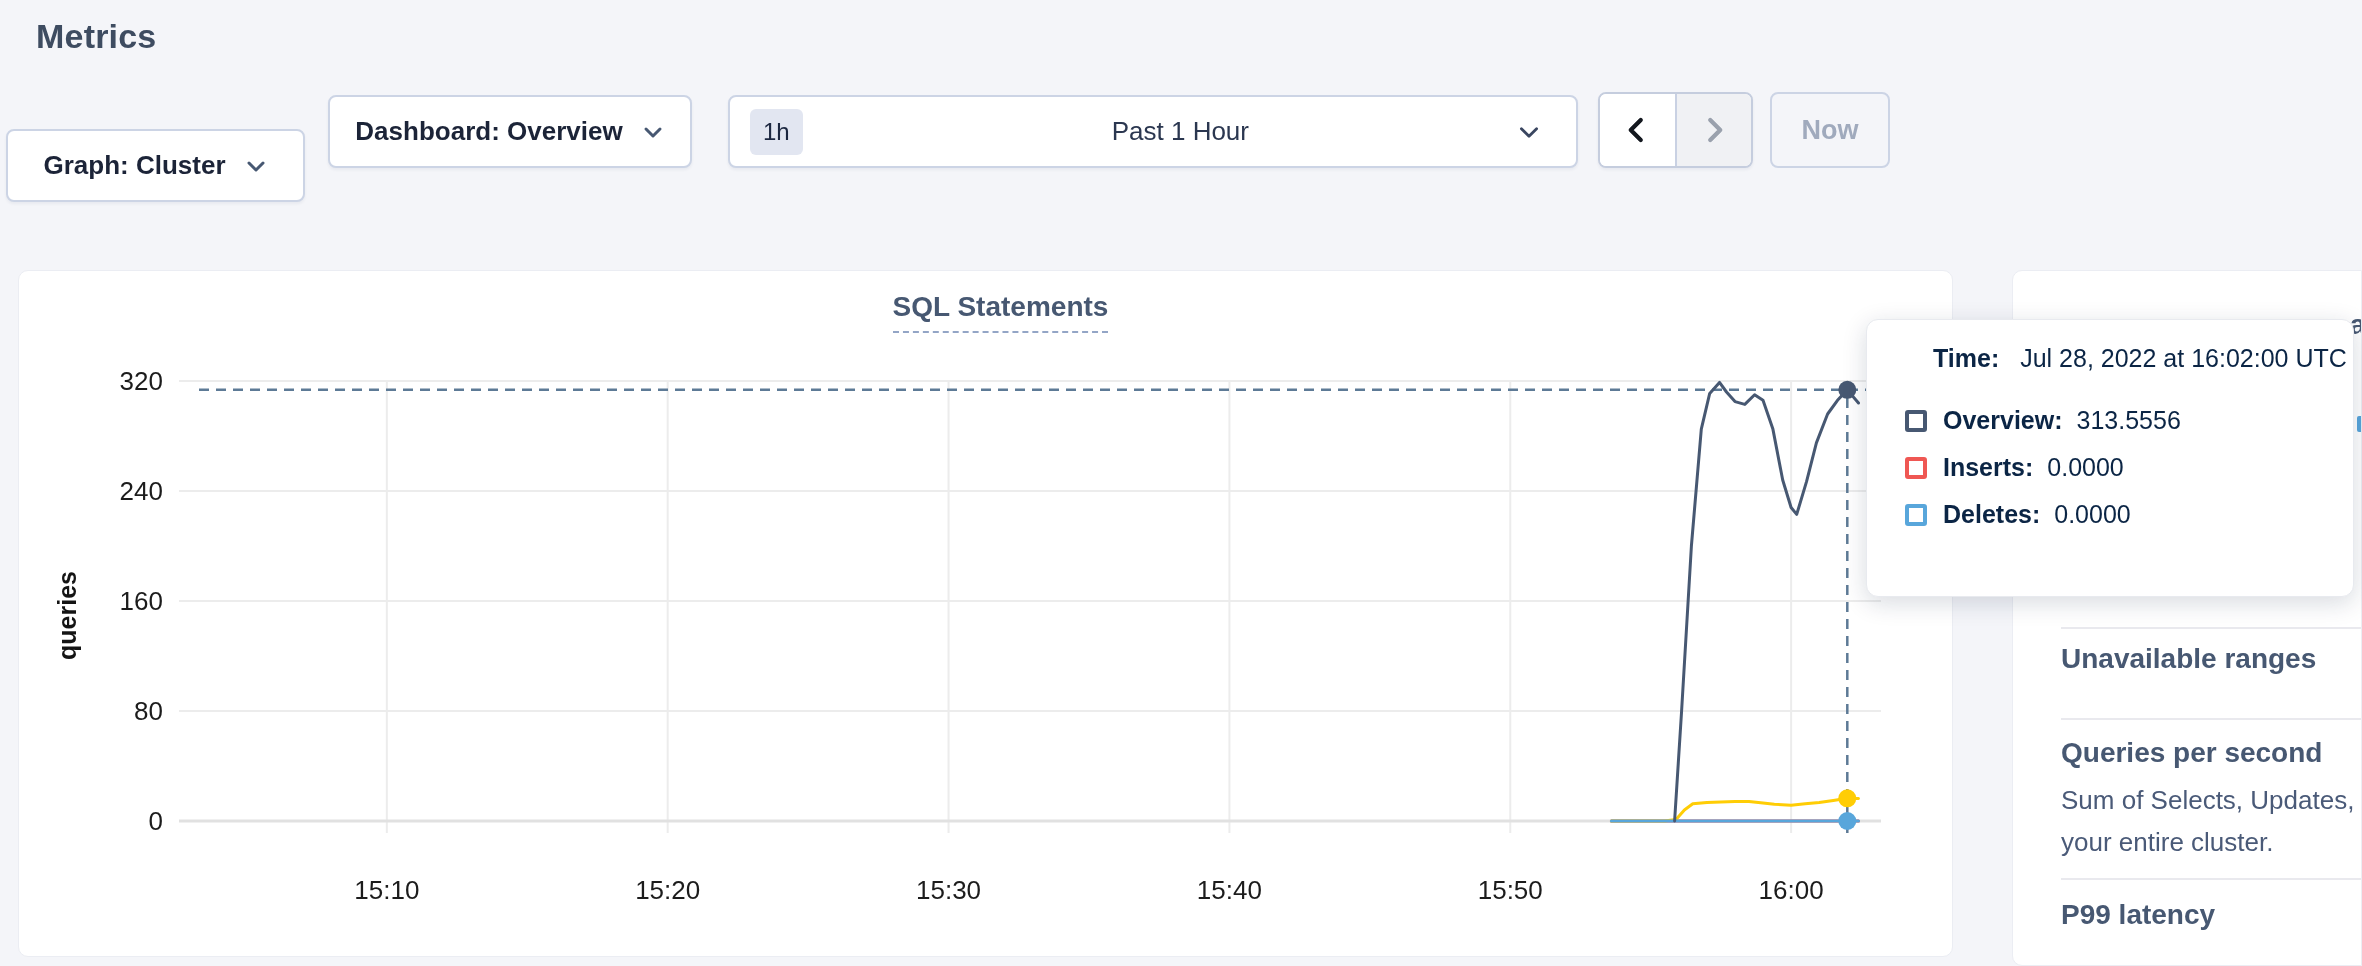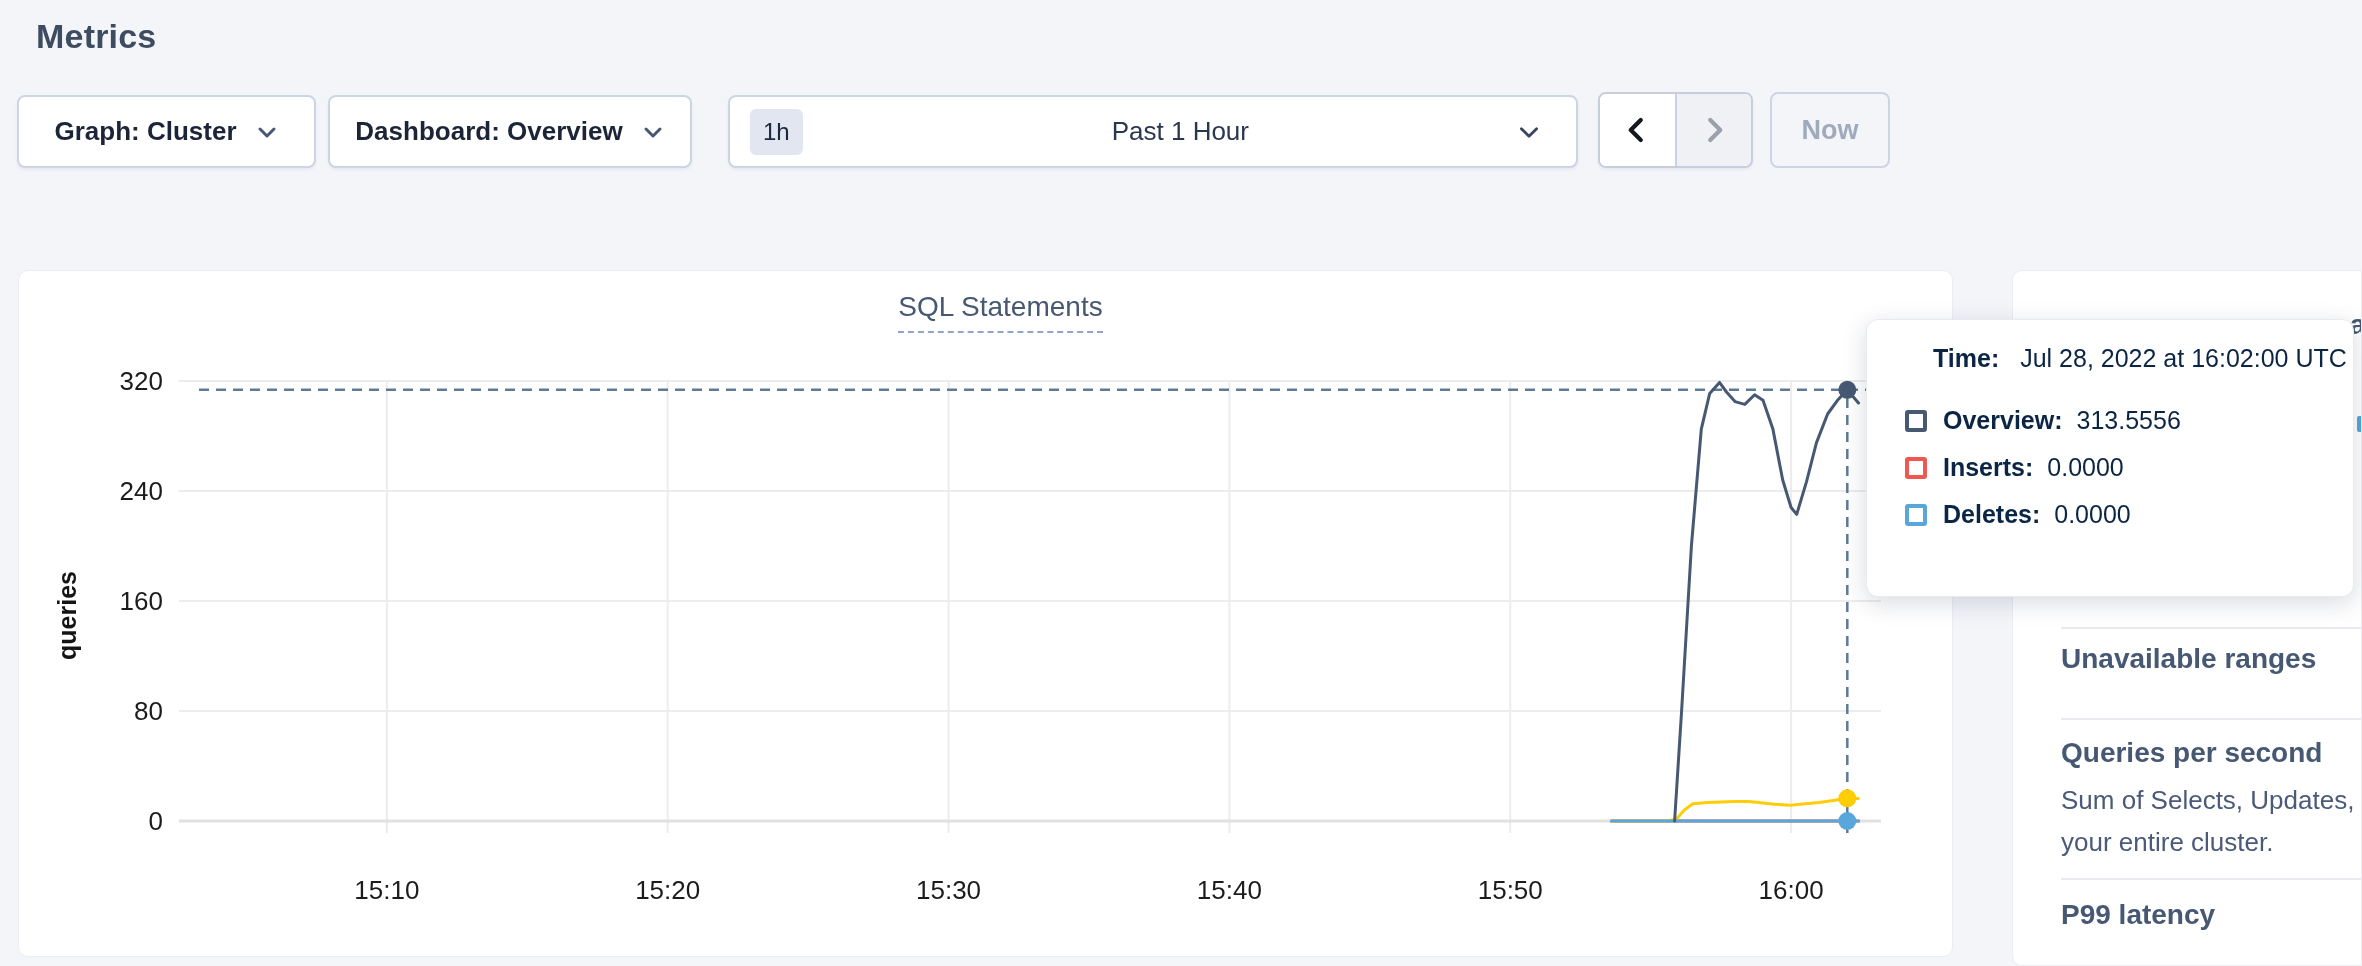"Graph: Cluster" #btn-graph { left: 17px -> 6px; margin-top: none -> 34px }
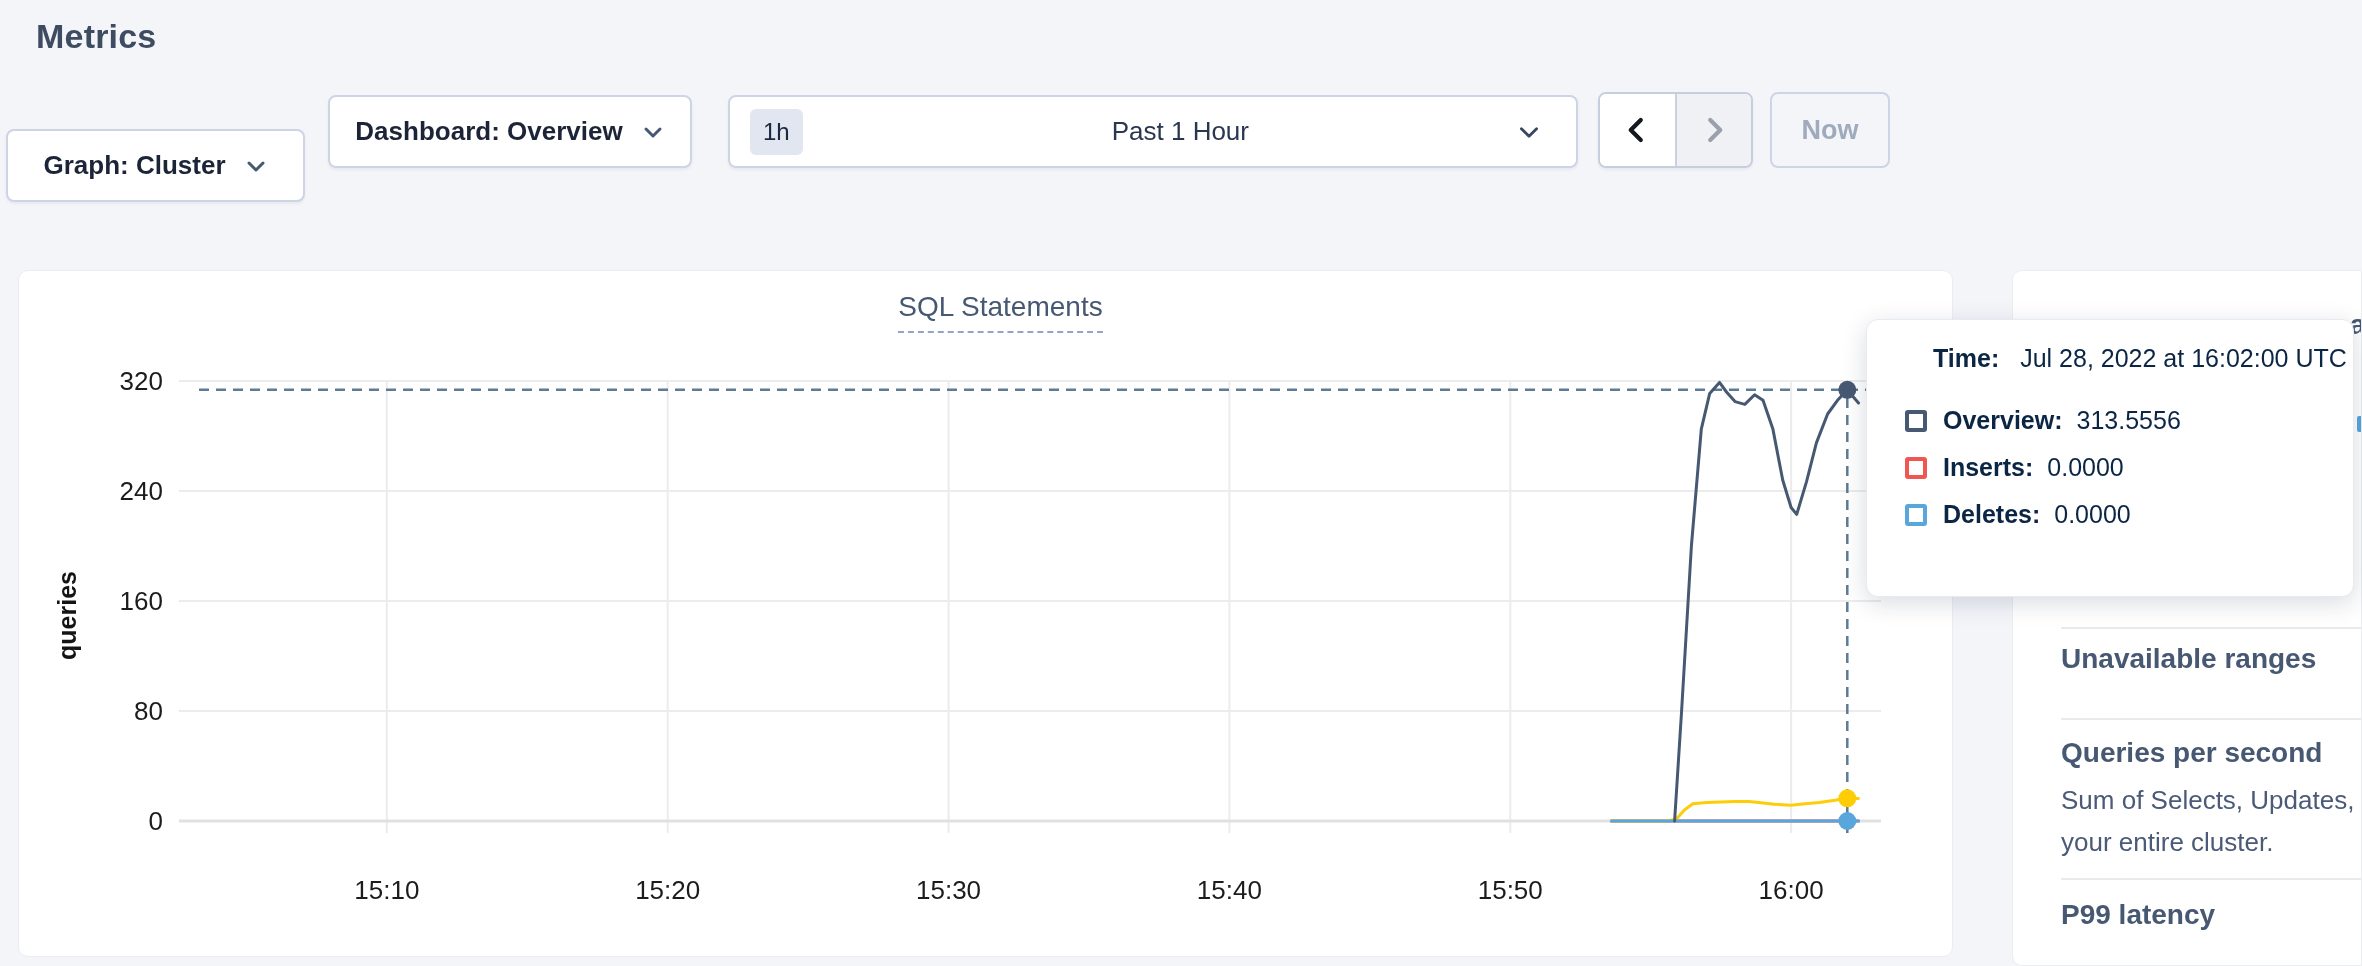"SQL Statements" .chart-title { font-weight: 400 -> 700 }
